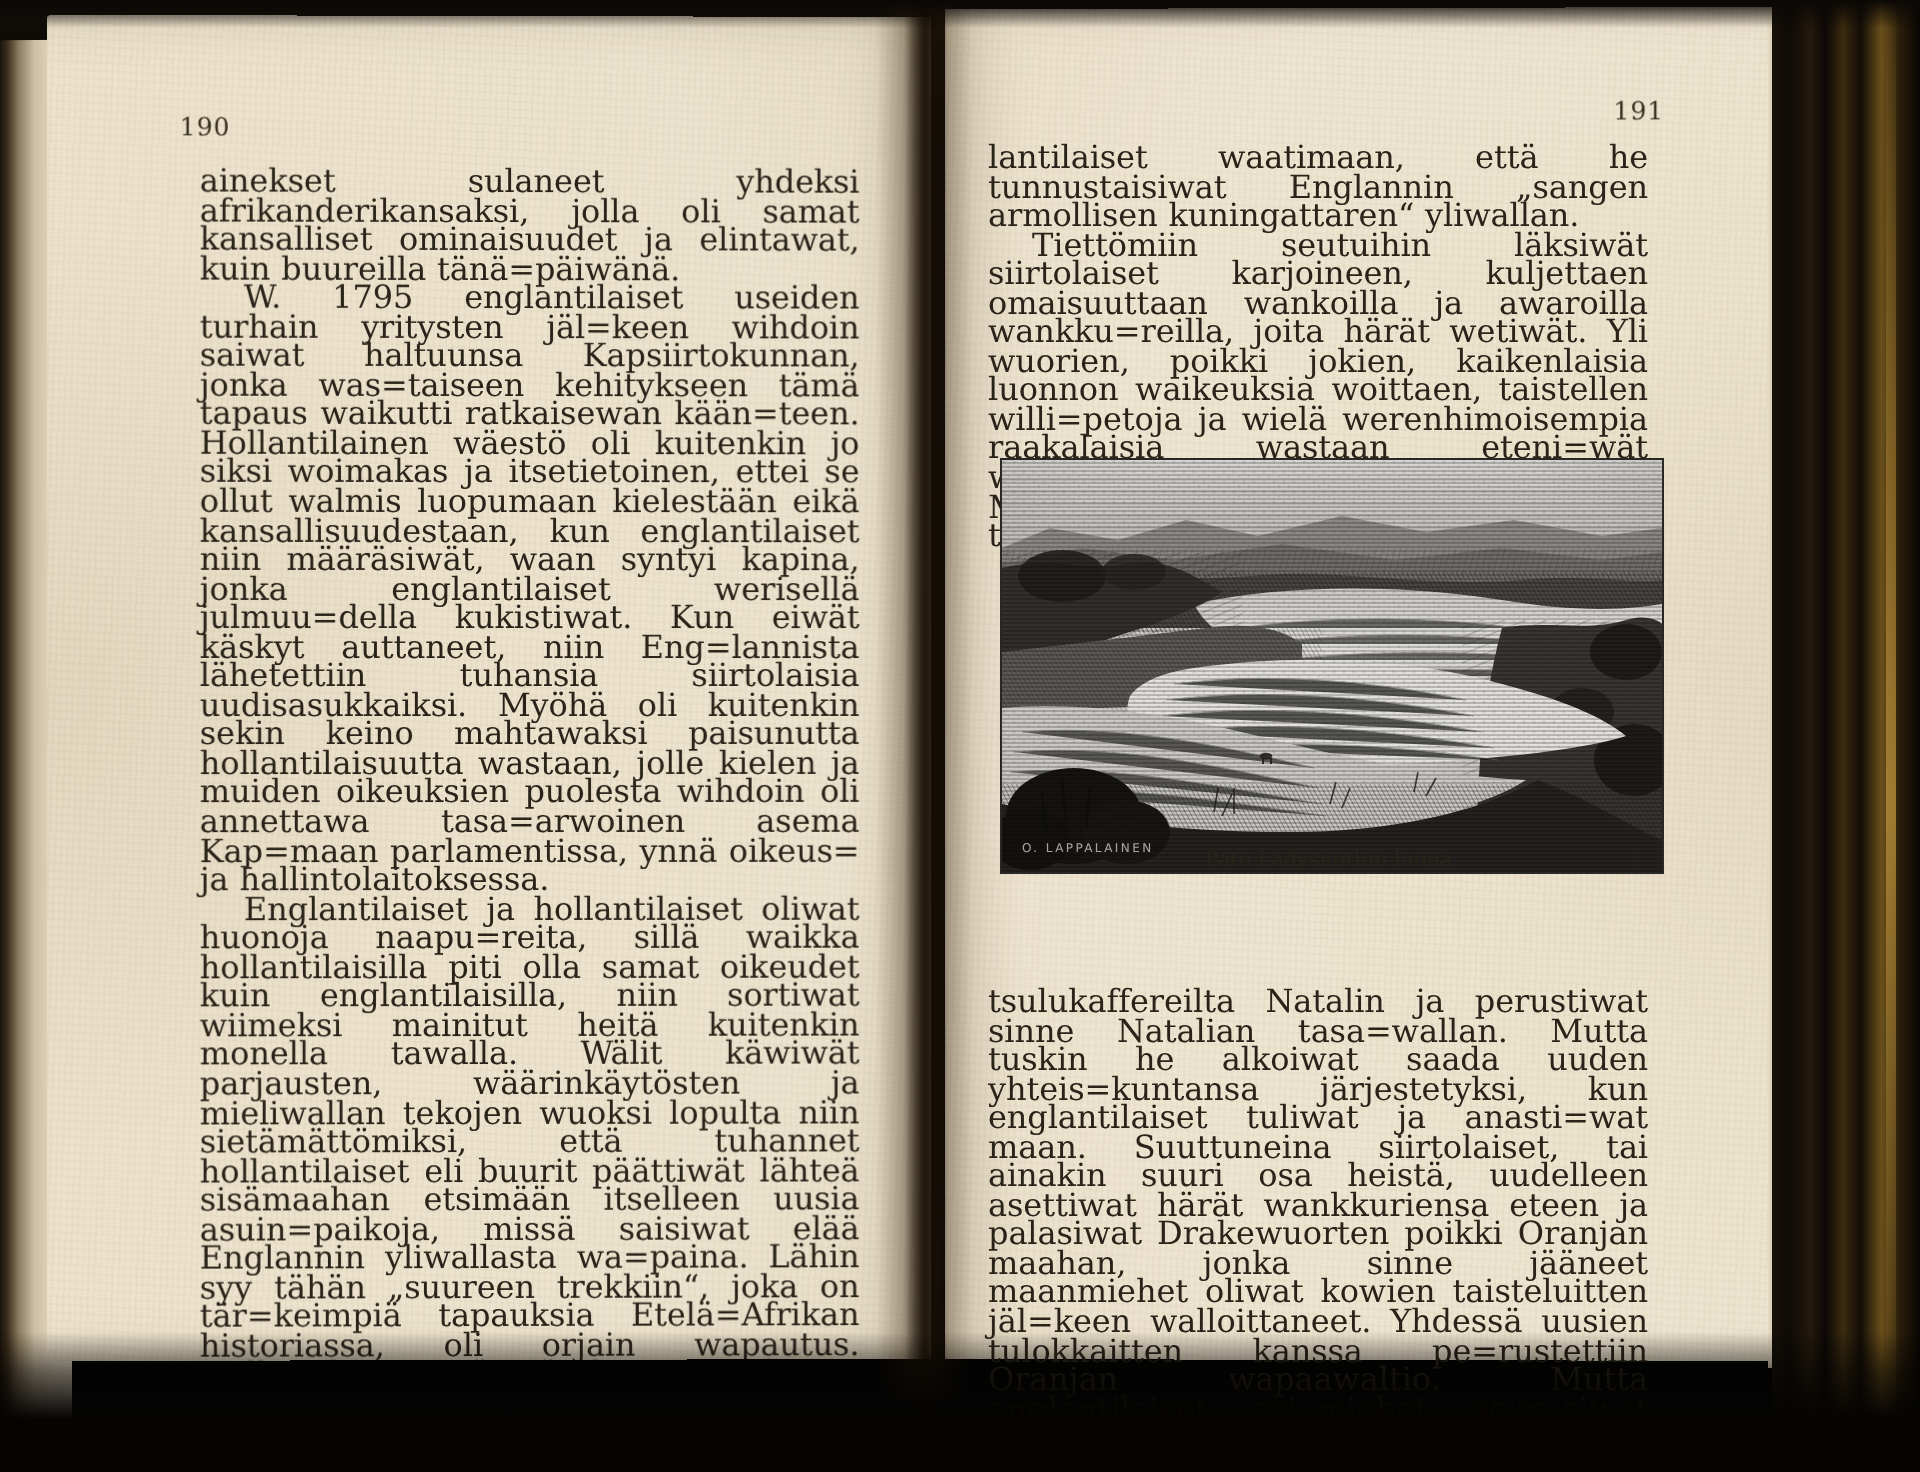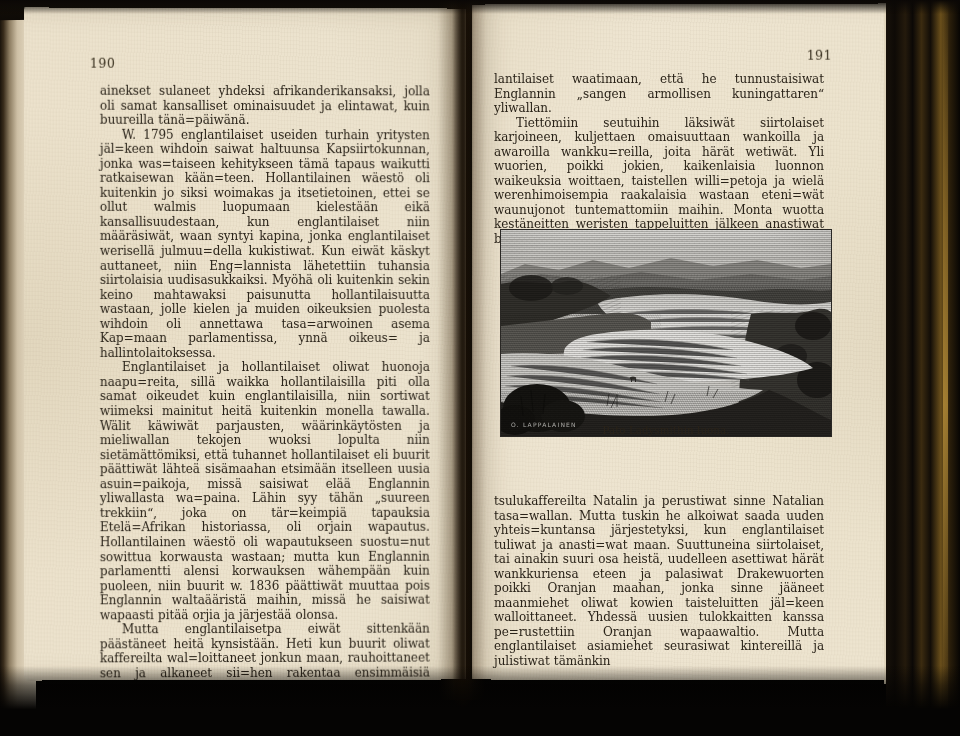"lantilaiset waatimaan, että he" .col { font-size: 12px -> 16px }
